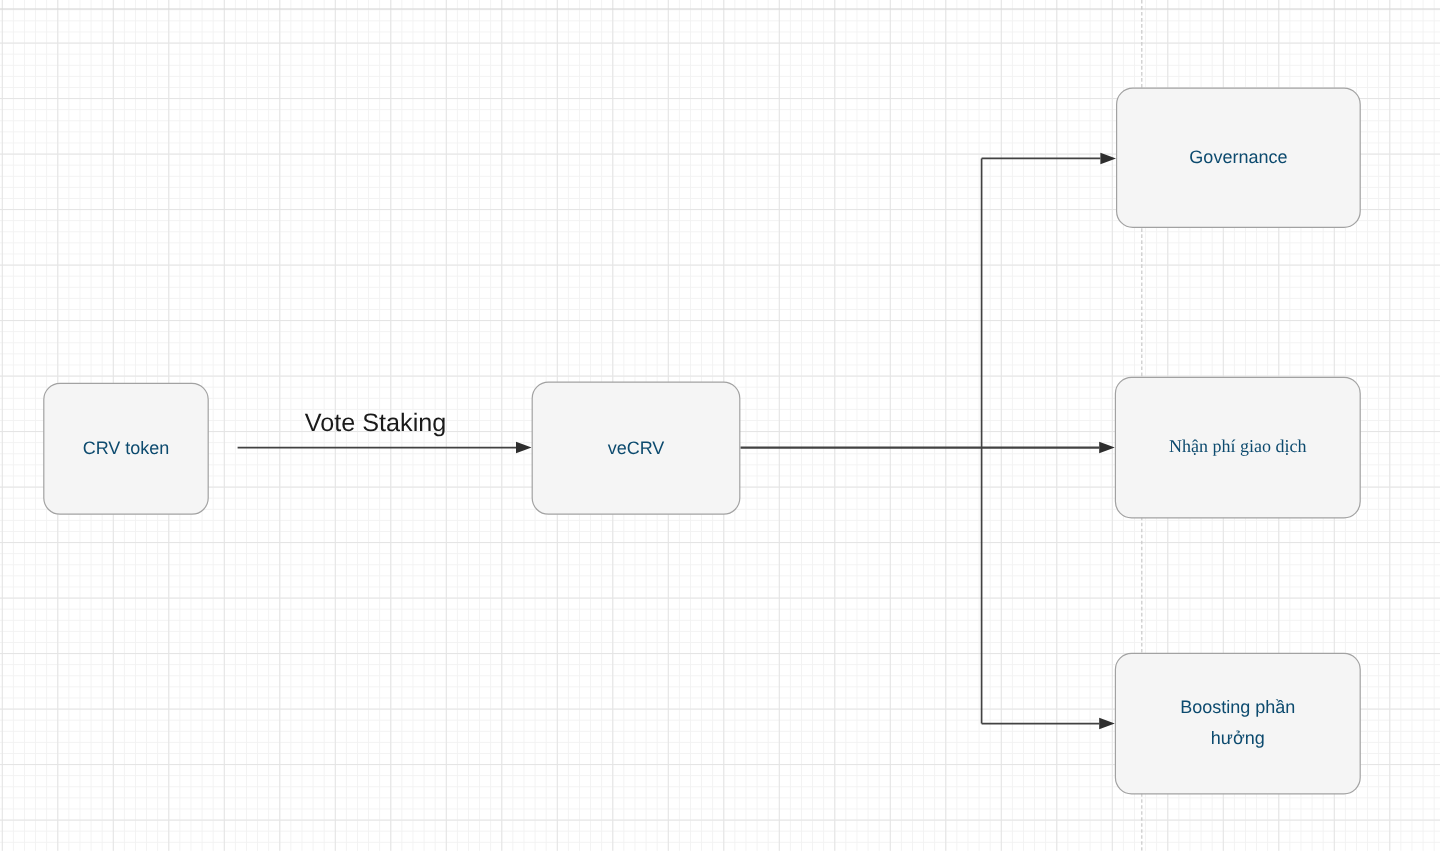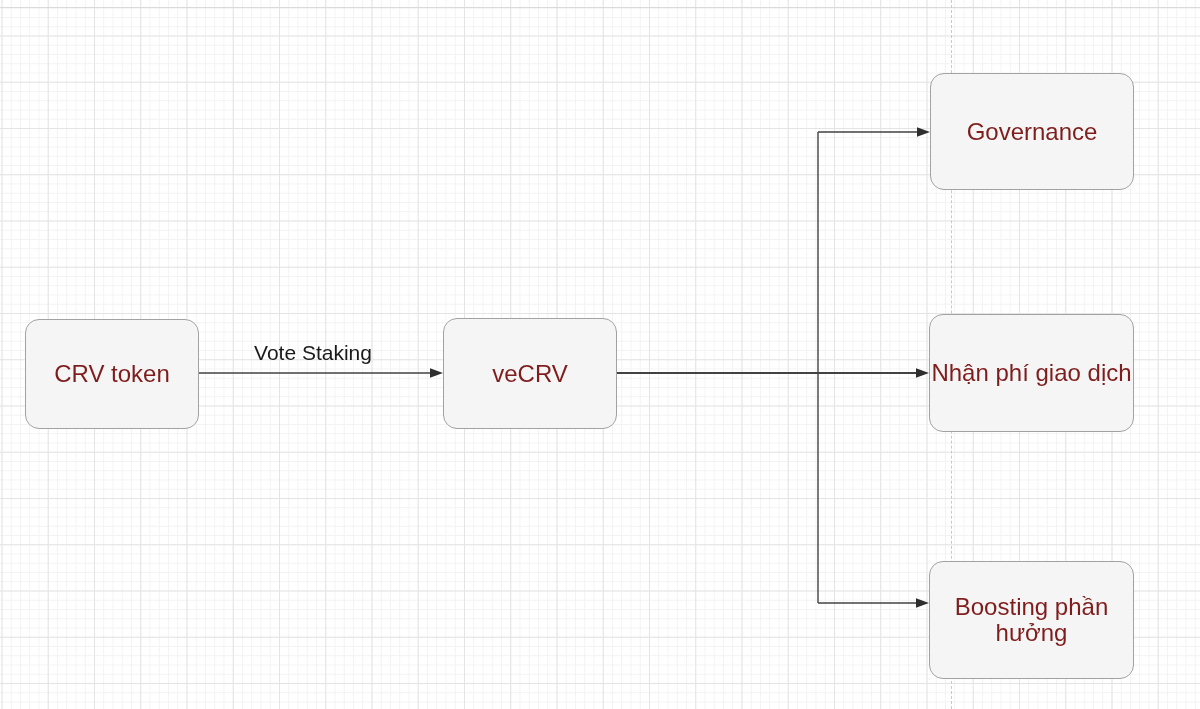"Governance" .node { color: #7f1d1d -> #0c4a6e; font-size: 24px -> 15px }
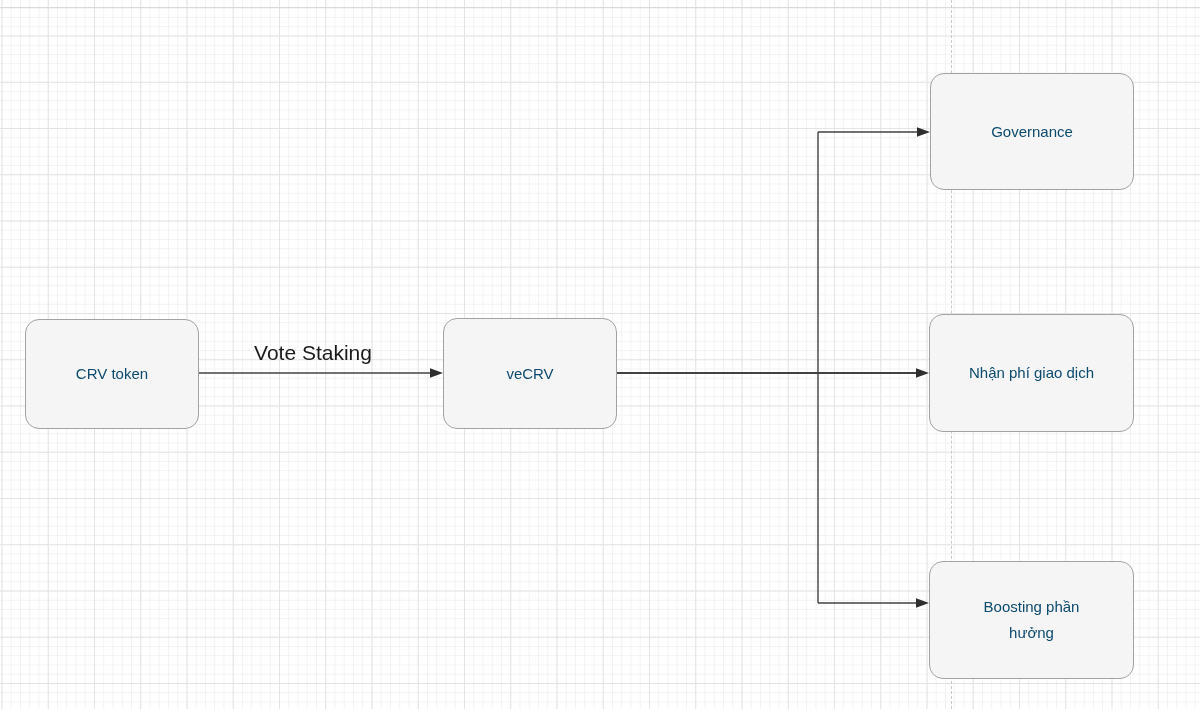"CRV token" .node-crv { left: 25px -> 36px; width: 174px -> 138px }
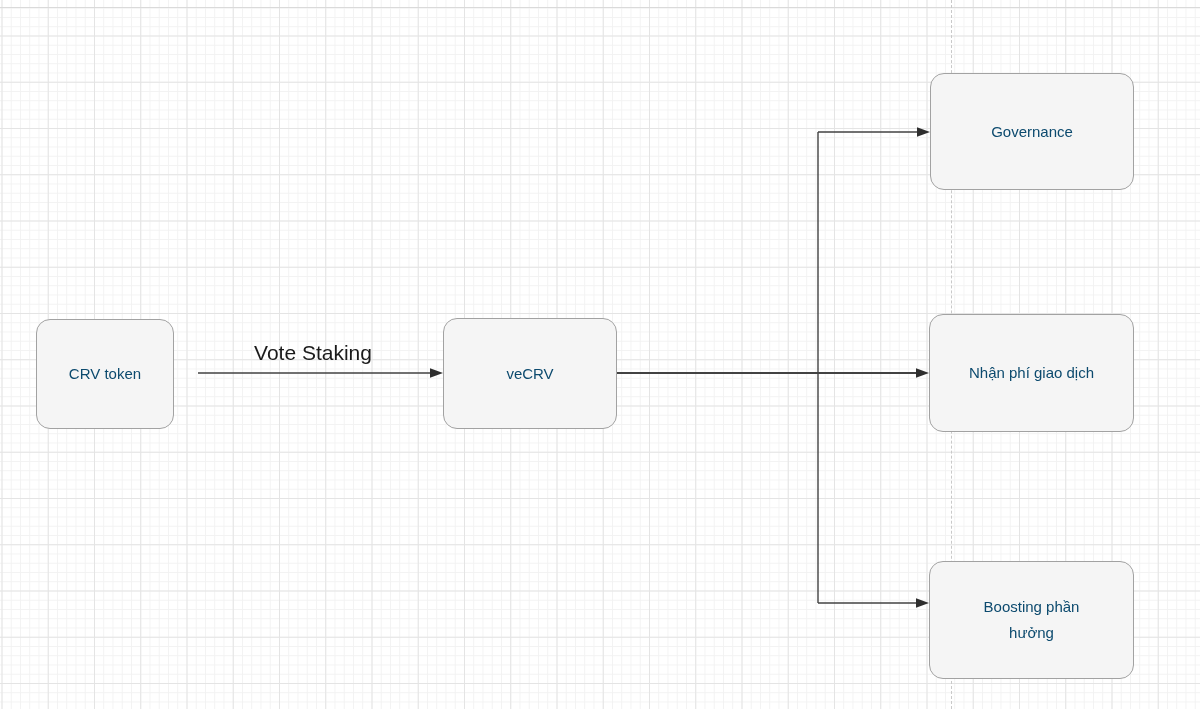"Nhận phí giao dịch" .node-fee { font-family: none -> Liberation Serif, serif }
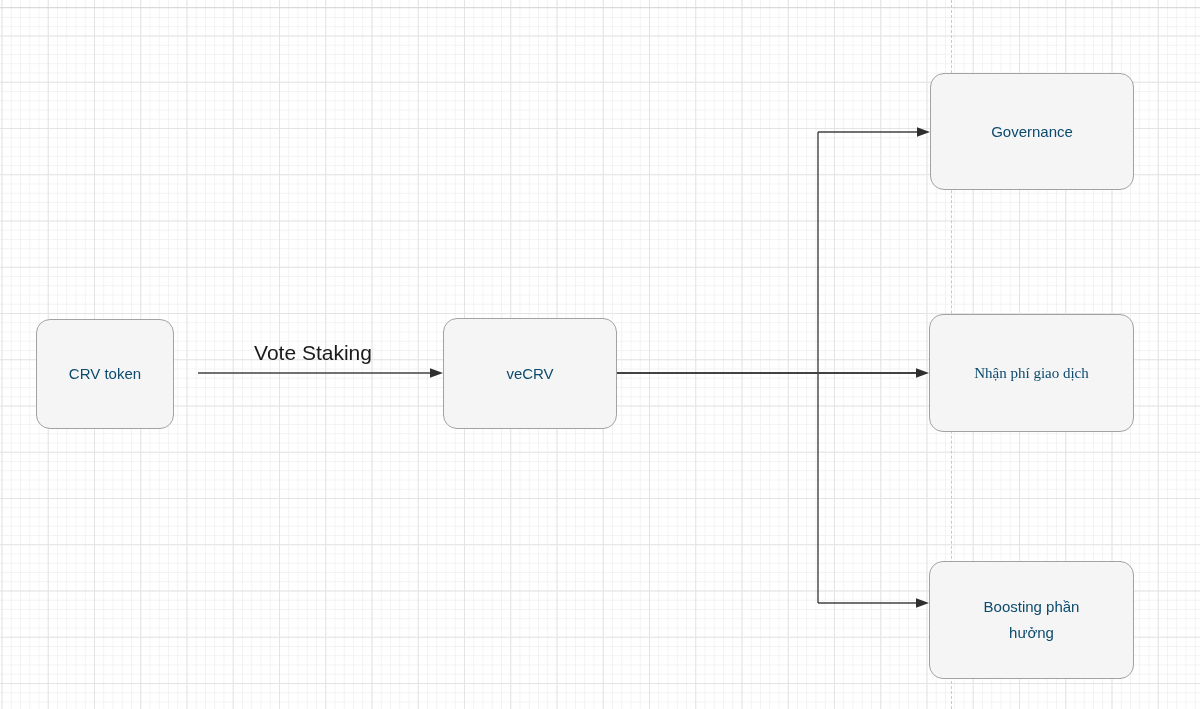"Boosting phần" .node-boosting { margin-top: 17px -> none }
